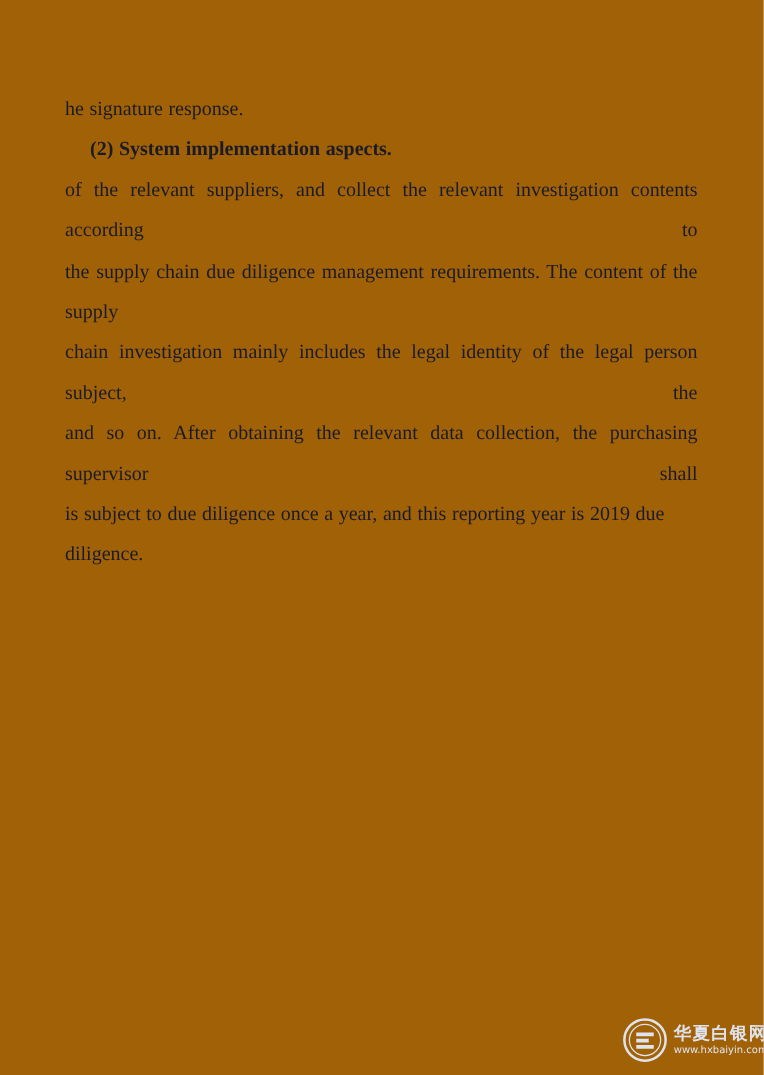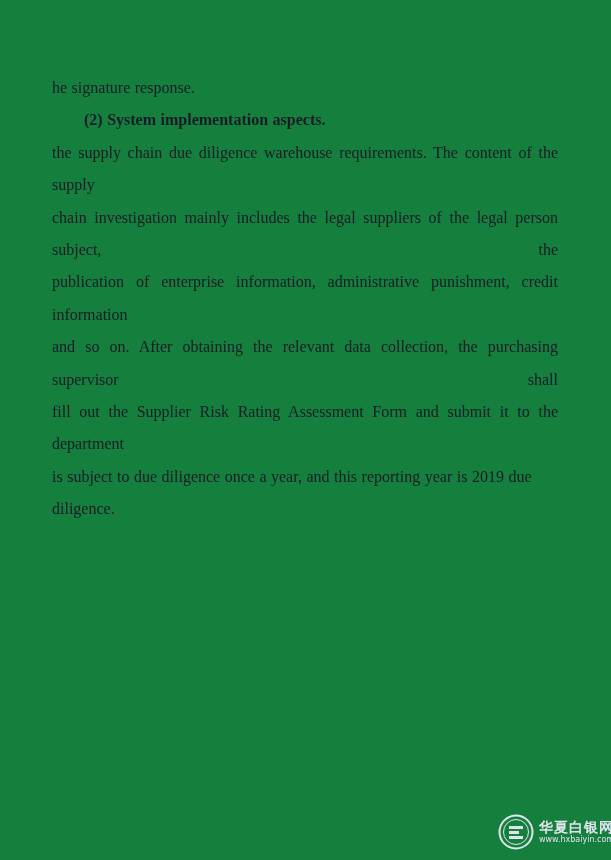"he signature response." .page { background: #15803d -> #a16207 }
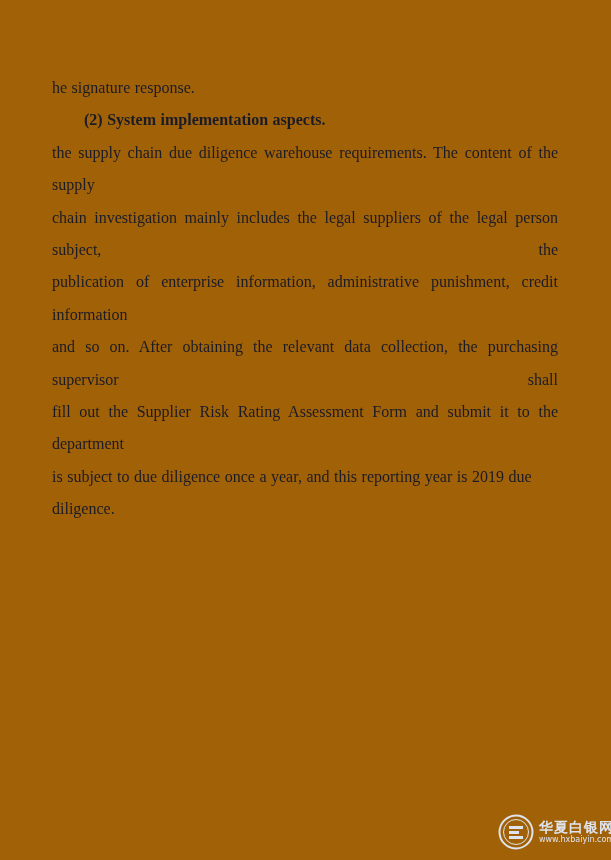"(2) System implementation aspects." .line.indent { margin-left: 12px -> none }
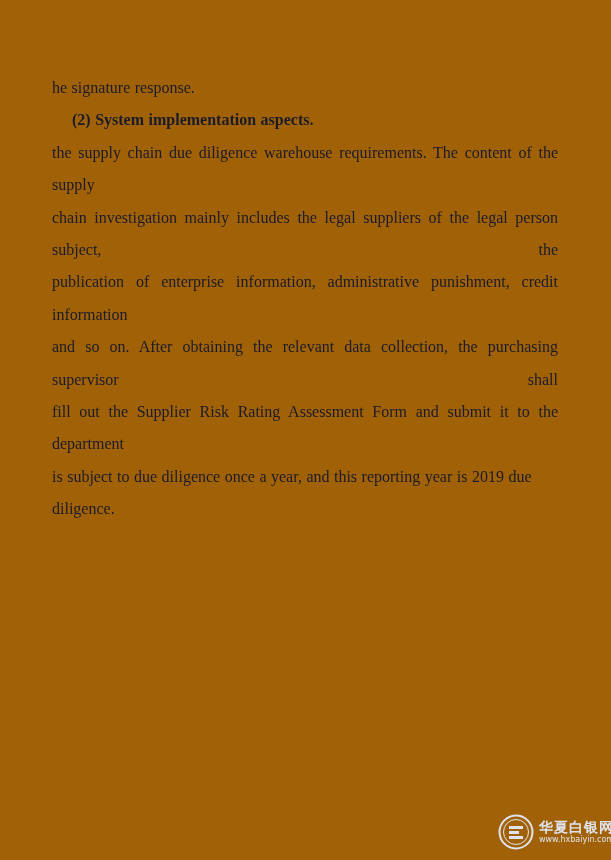"of the relevant suppliers, and" div.line { html: none -> <div>of the relevant suppliers, and collect the relevant investigation contents according to</div> }
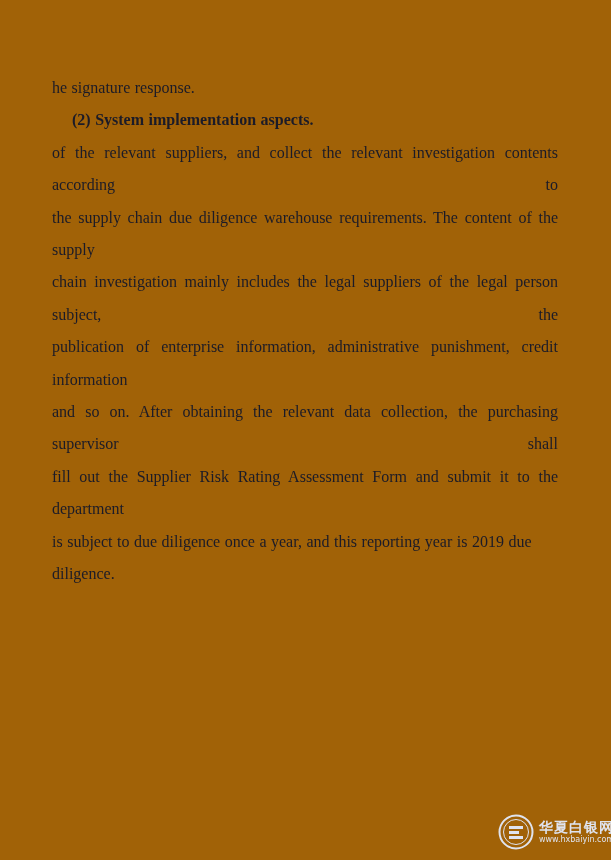"the supply chain due diligence" div.line { text: warehouse -> management }
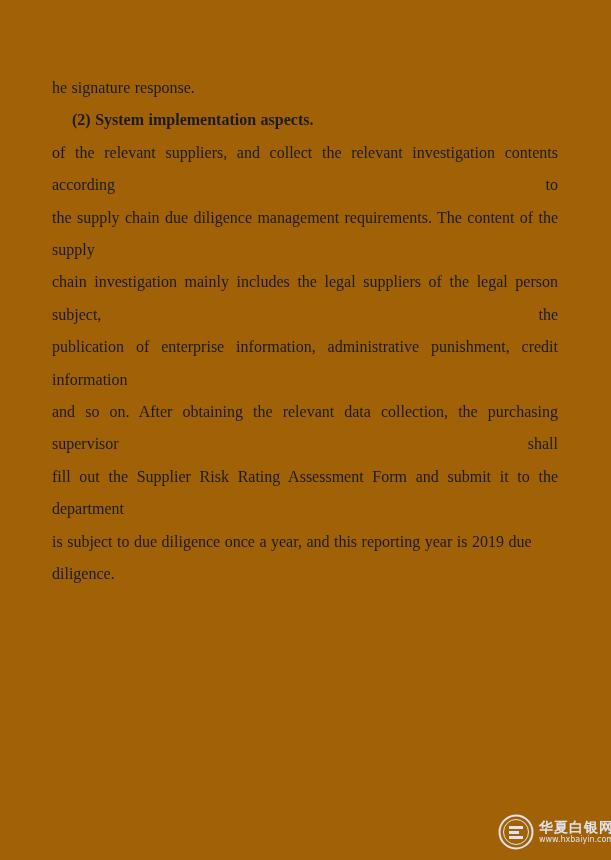"chain investigation mainly includes the" div.line { text: suppliers -> identity }
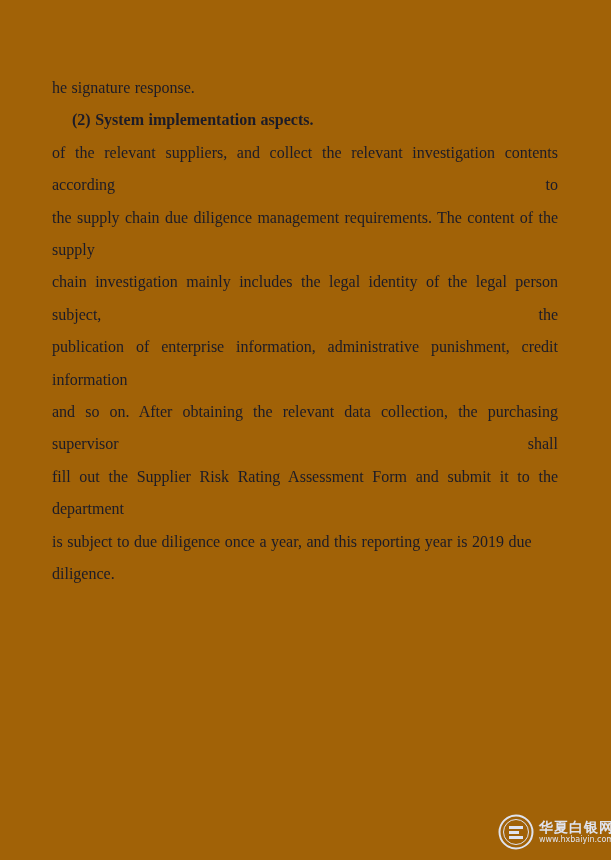"publication of enterprise information," div.line { html: <div>publication of enterprise information, administrative punishment, credit information</div> -> none }
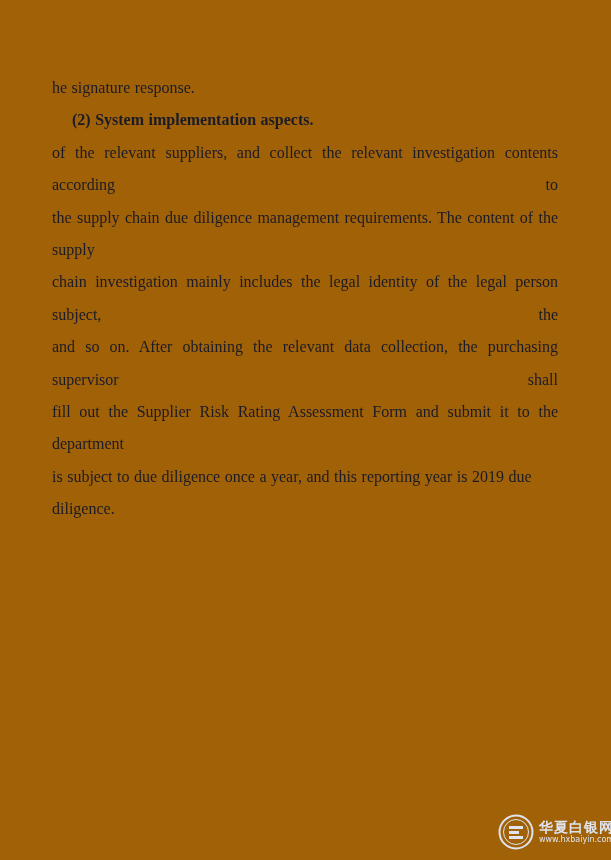"fill out the Supplier Risk" div.line { html: <div>fill out the Supplier Risk Rating Assessment Form and submit it to the department</div> -> none }
